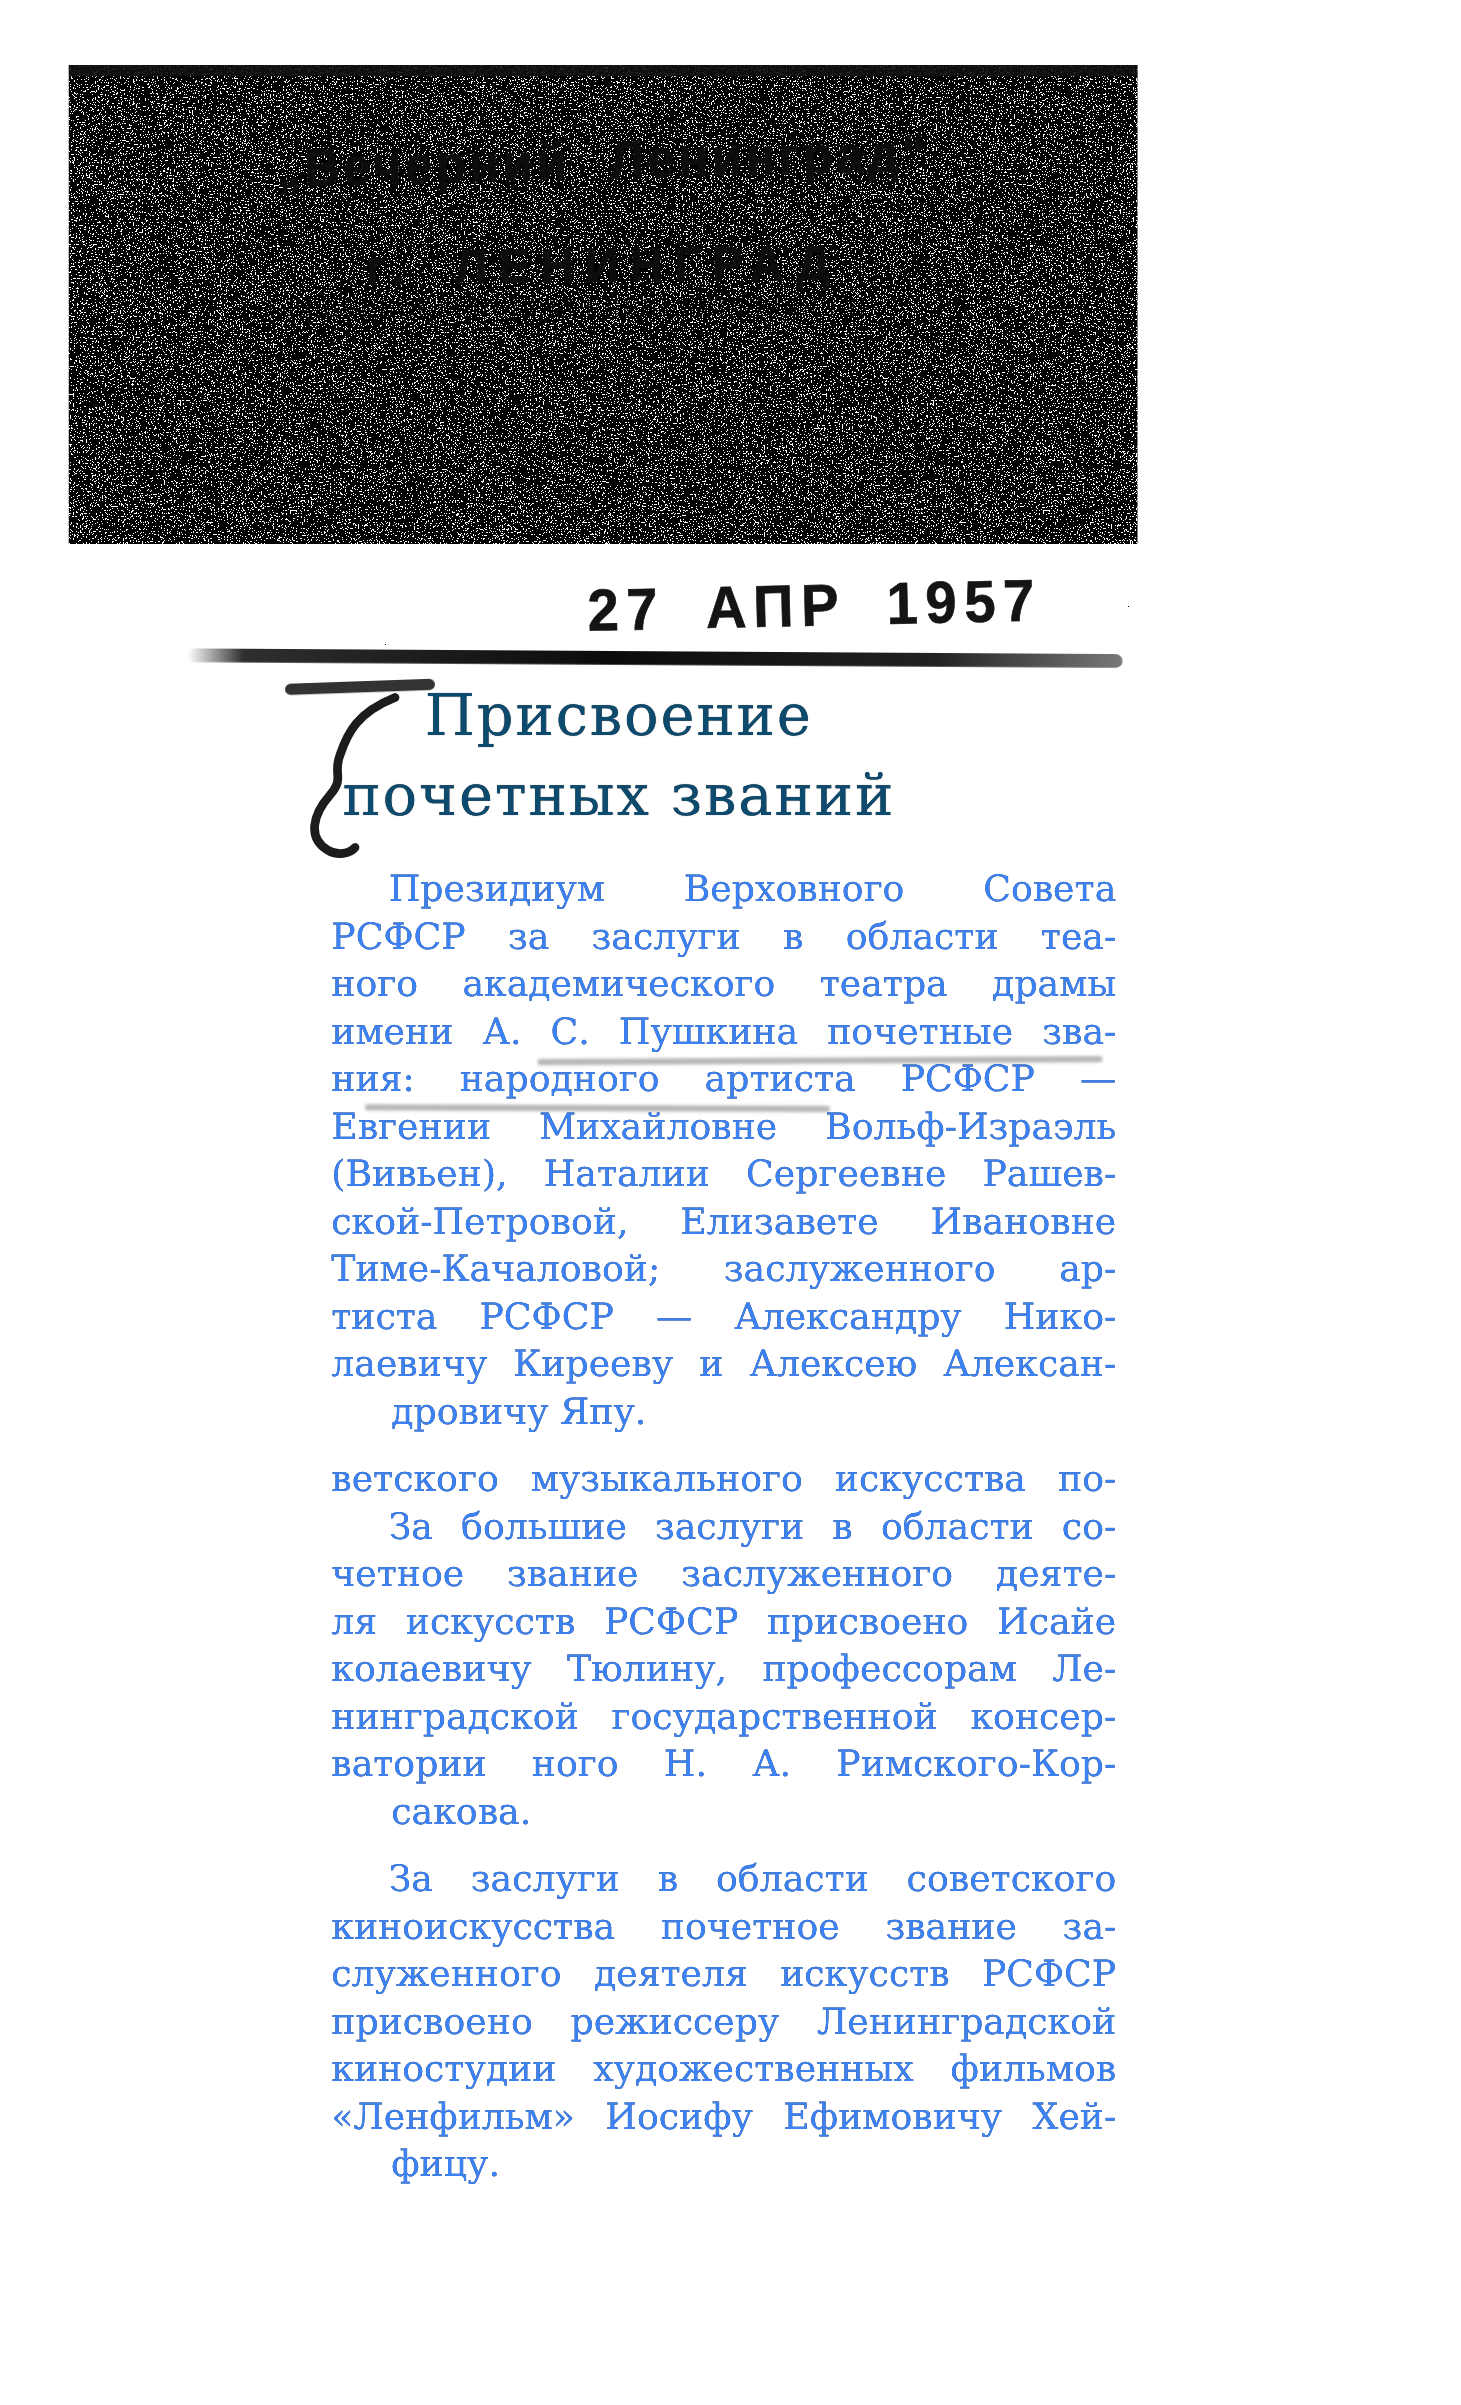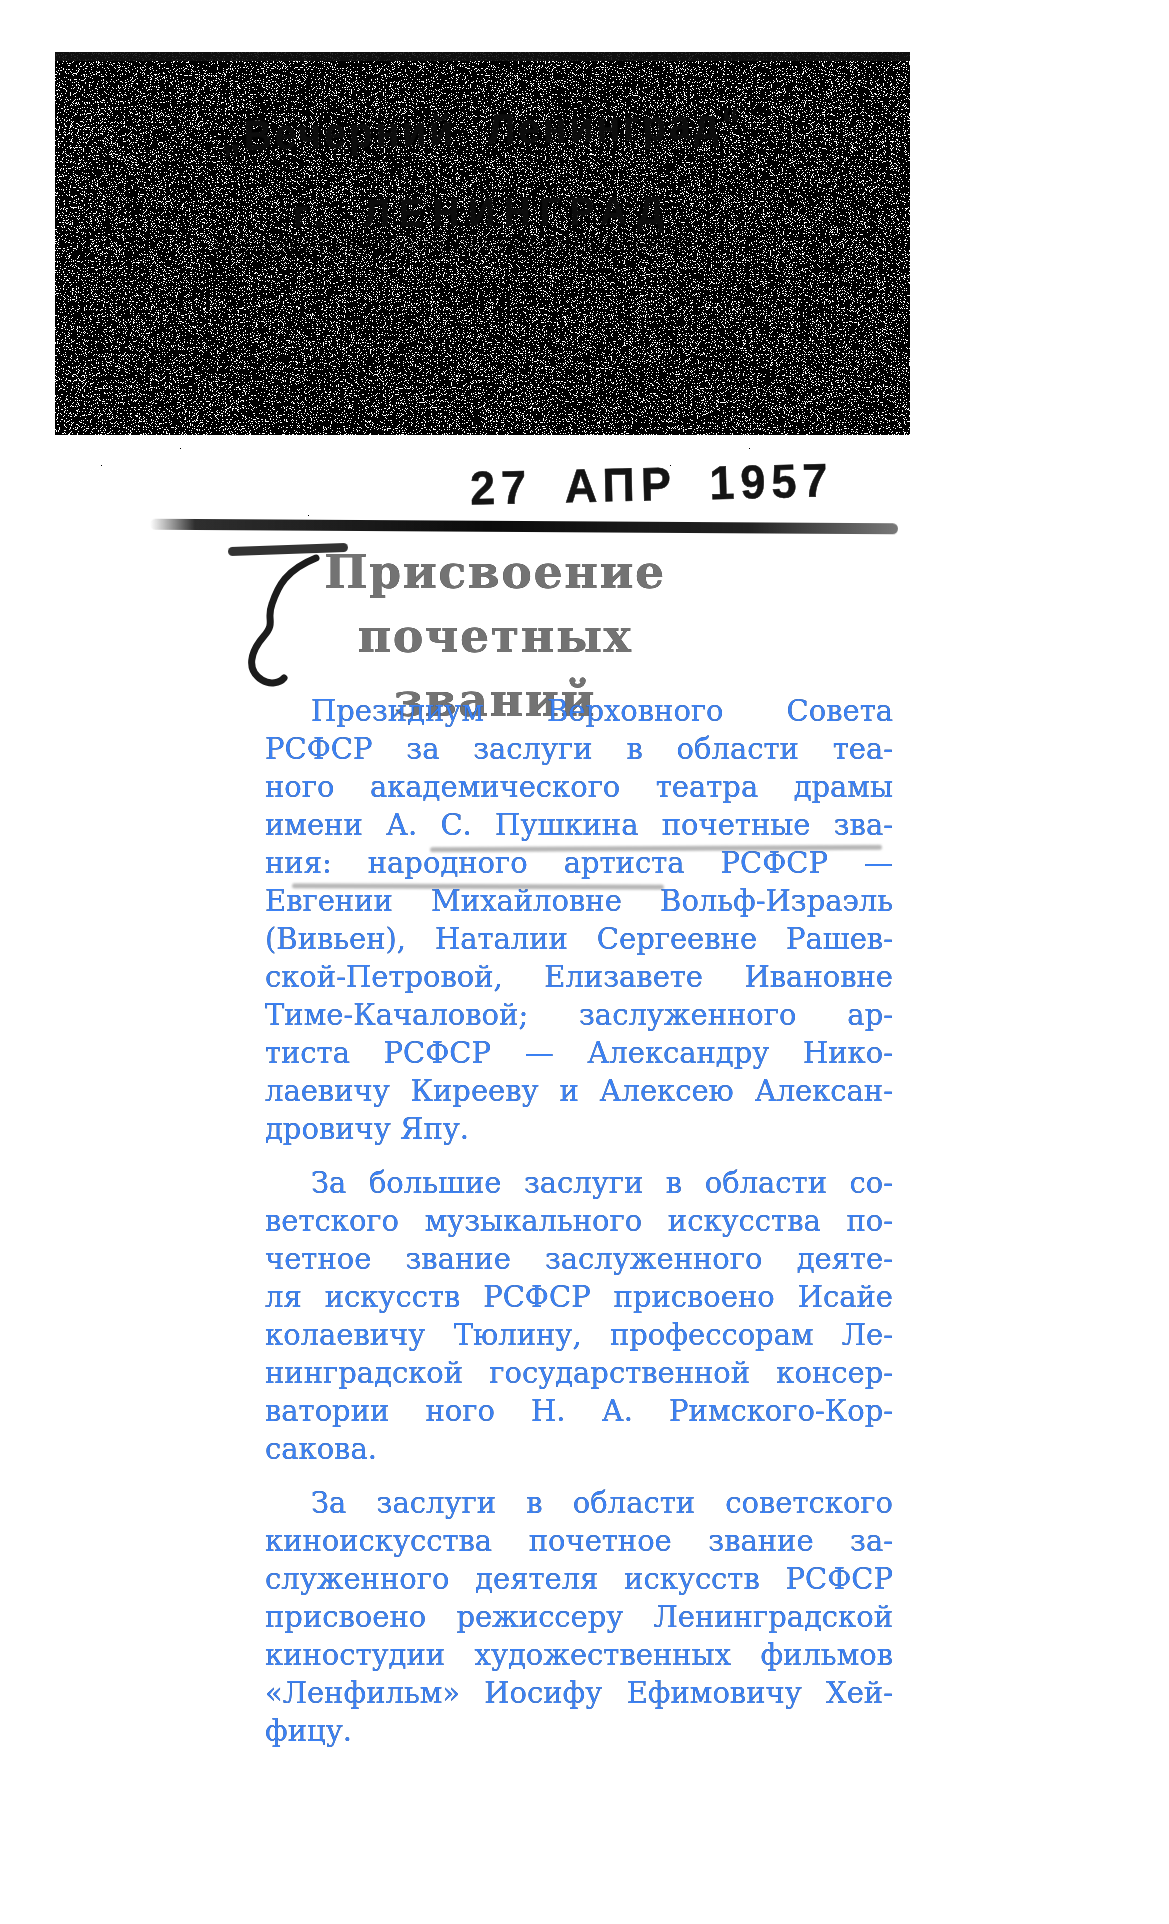"Присвоение" .title { color: #737373 -> #0c4a6e; font-weight: 700 -> 400 }
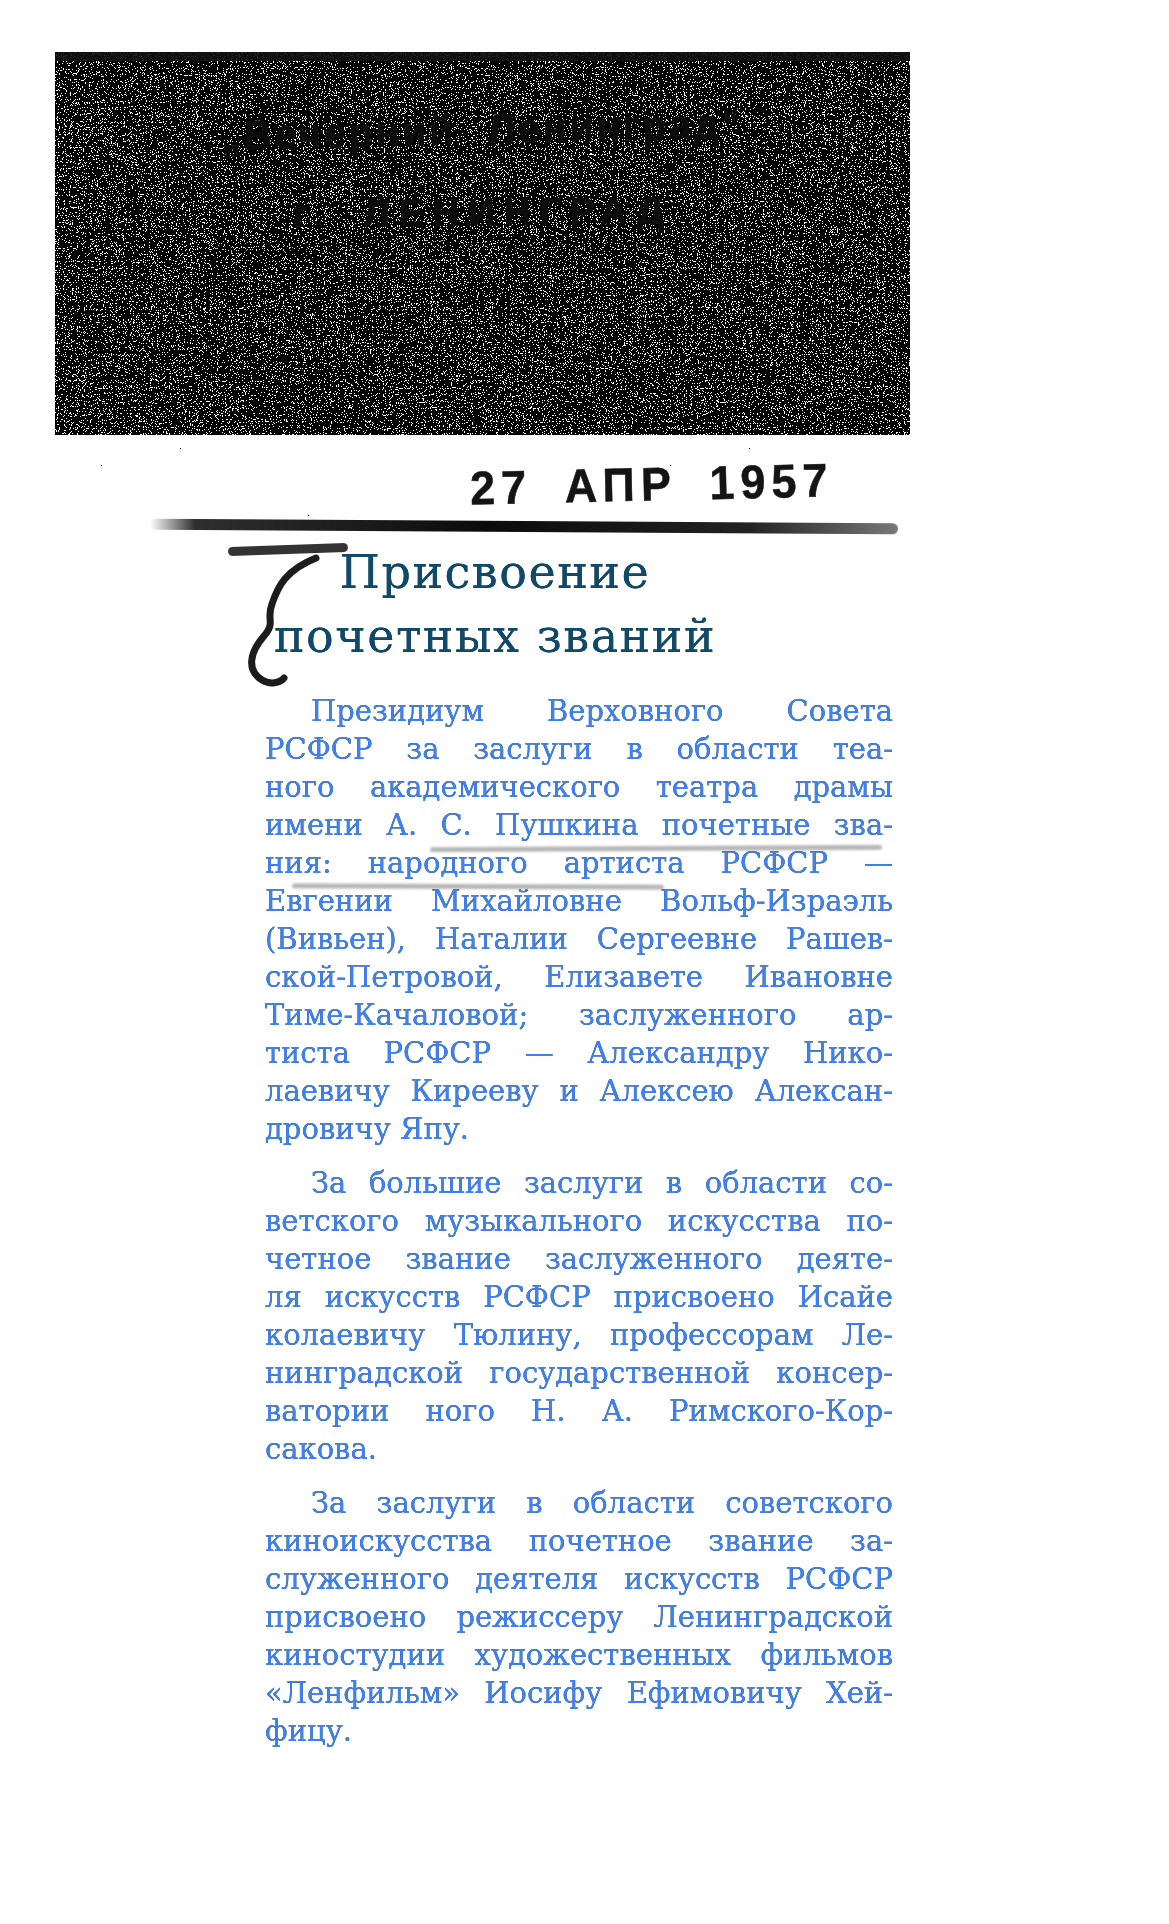"дровичу Япу." .line.last { margin-left: none -> 48px }
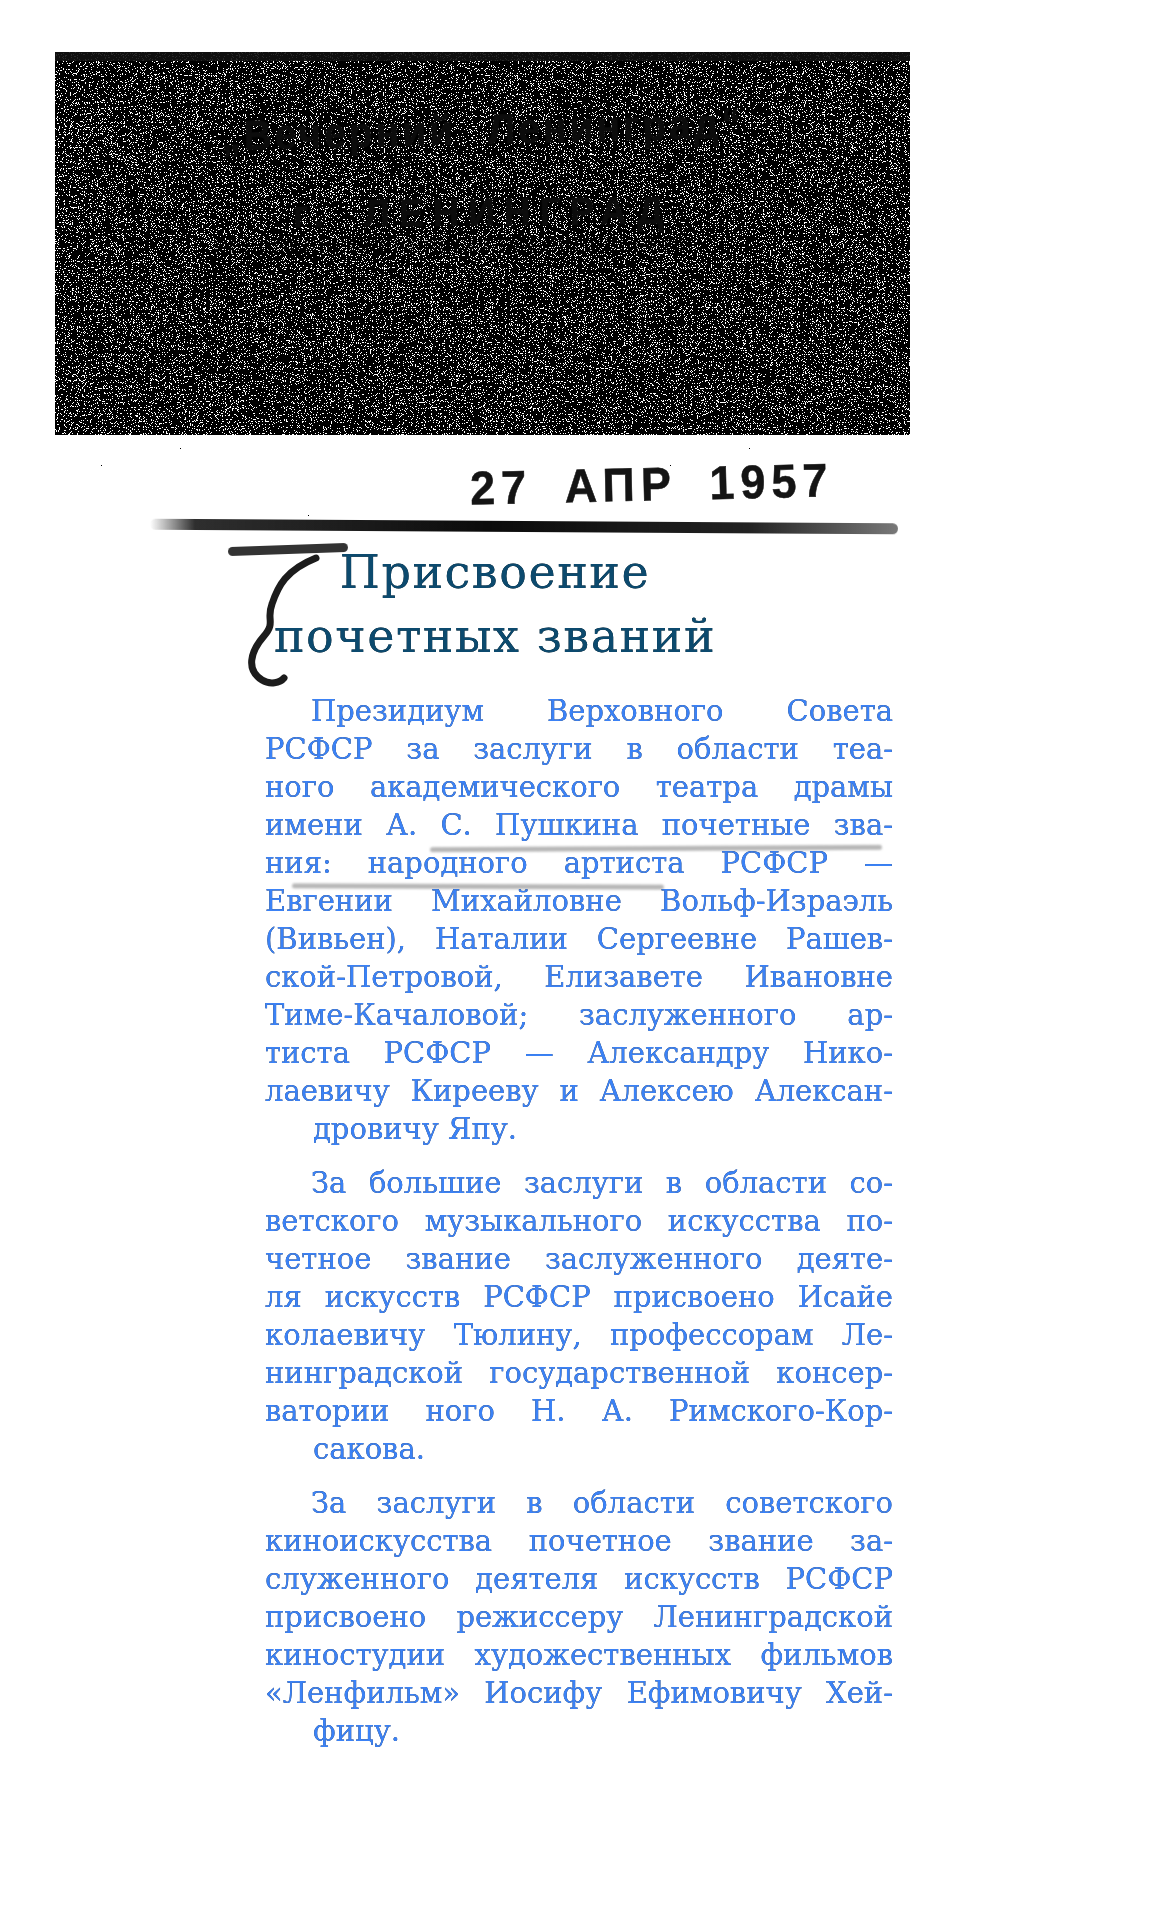"За большие заслуги в области" div.line { order: before "ветского музыкального искусства по-" -> after "ветского музыкального искусства по-" }
